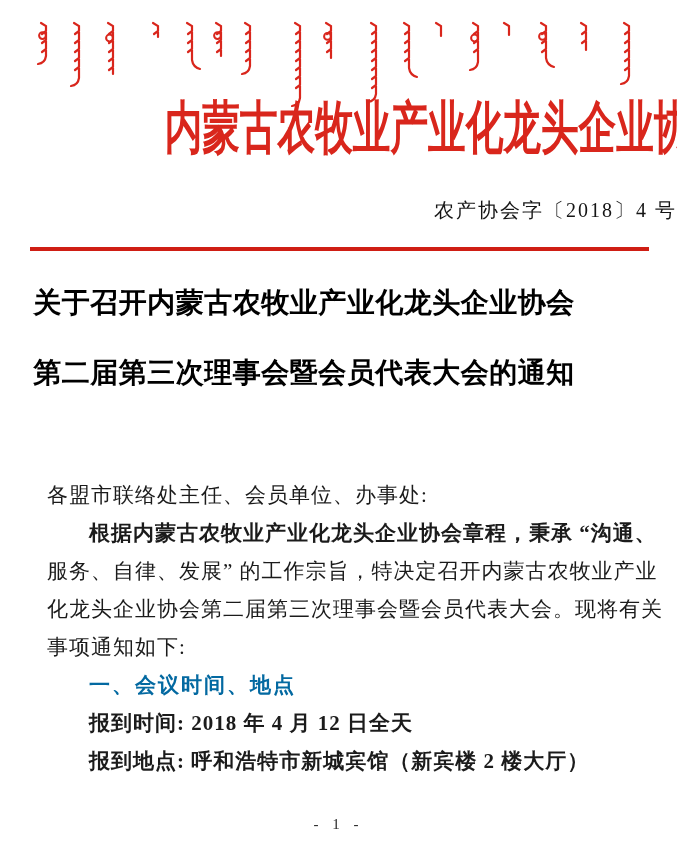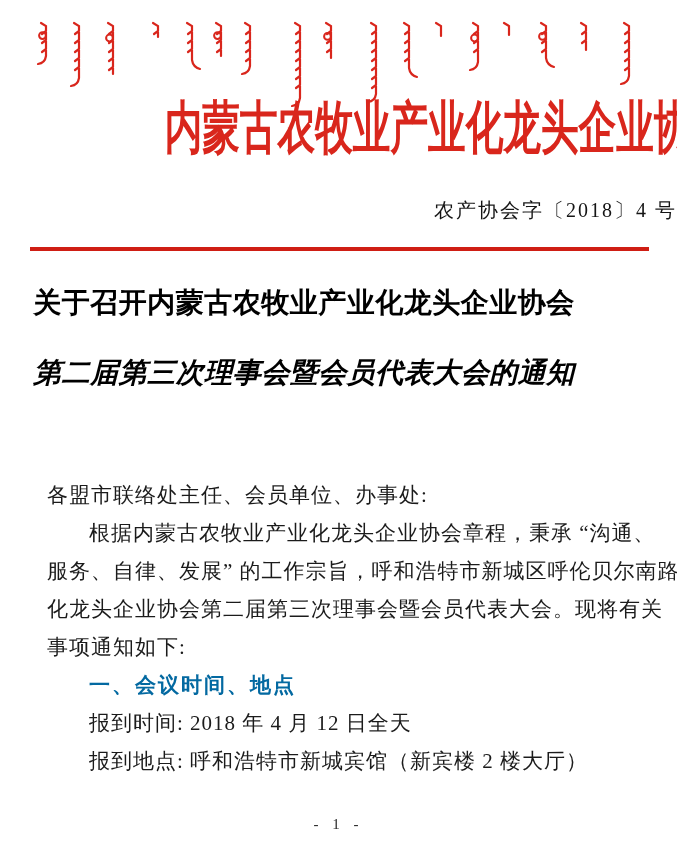"第二届第三次理事会暨会员代表大会的通知" .notice-title.l2 { font-style: italic -> none }
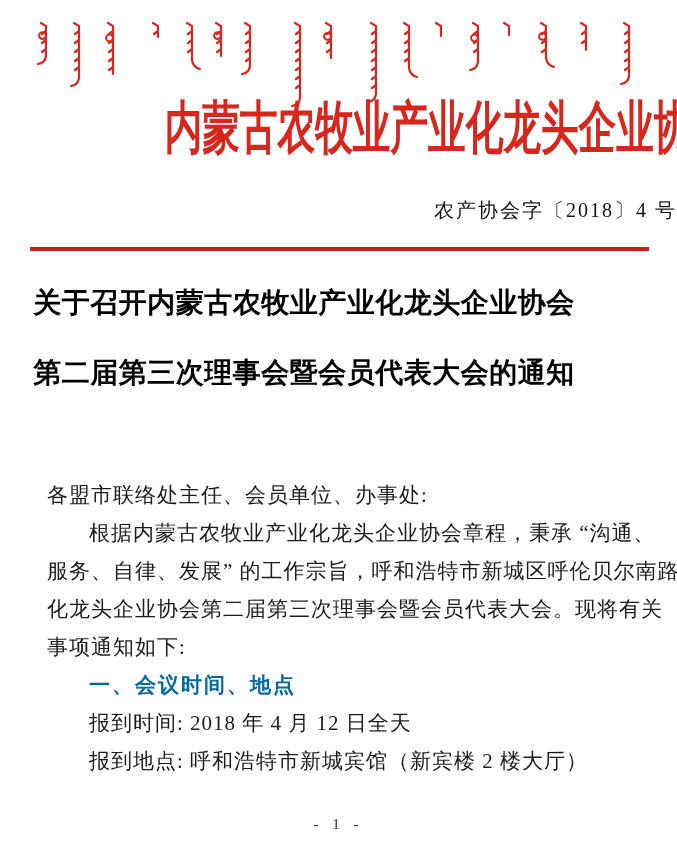"根据内蒙古农牧业产业化龙头企业协会章程，秉承 “沟通、" .body-line.indent2 { font-weight: none -> bold }
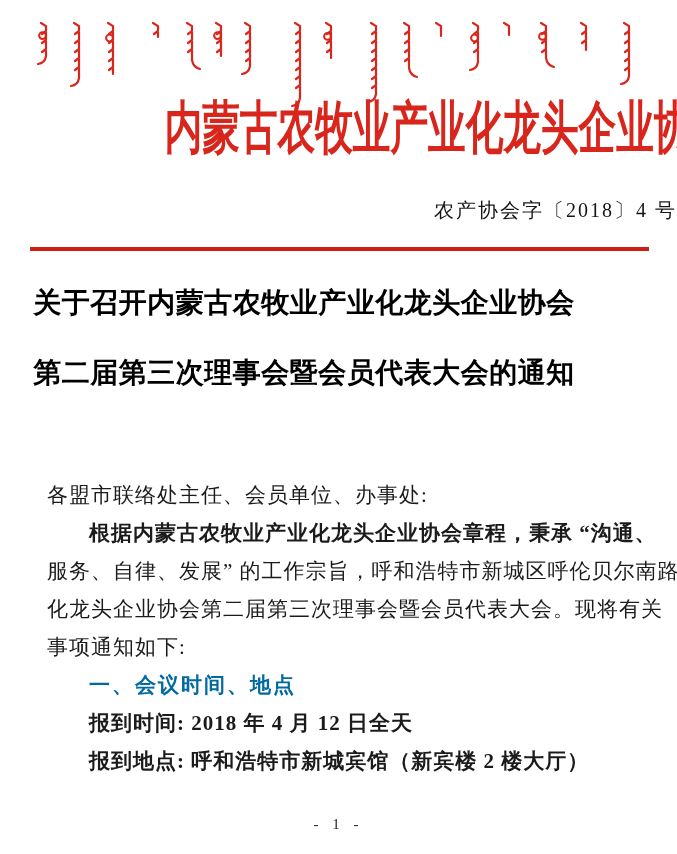"服务、自律、发展” 的工作宗旨，呼和浩特市新城区呼伦贝尔南路" div.body-line { text: 呼和浩特市新城区呼伦贝尔南路 -> 特决定召开内蒙古农牧业产业 }
